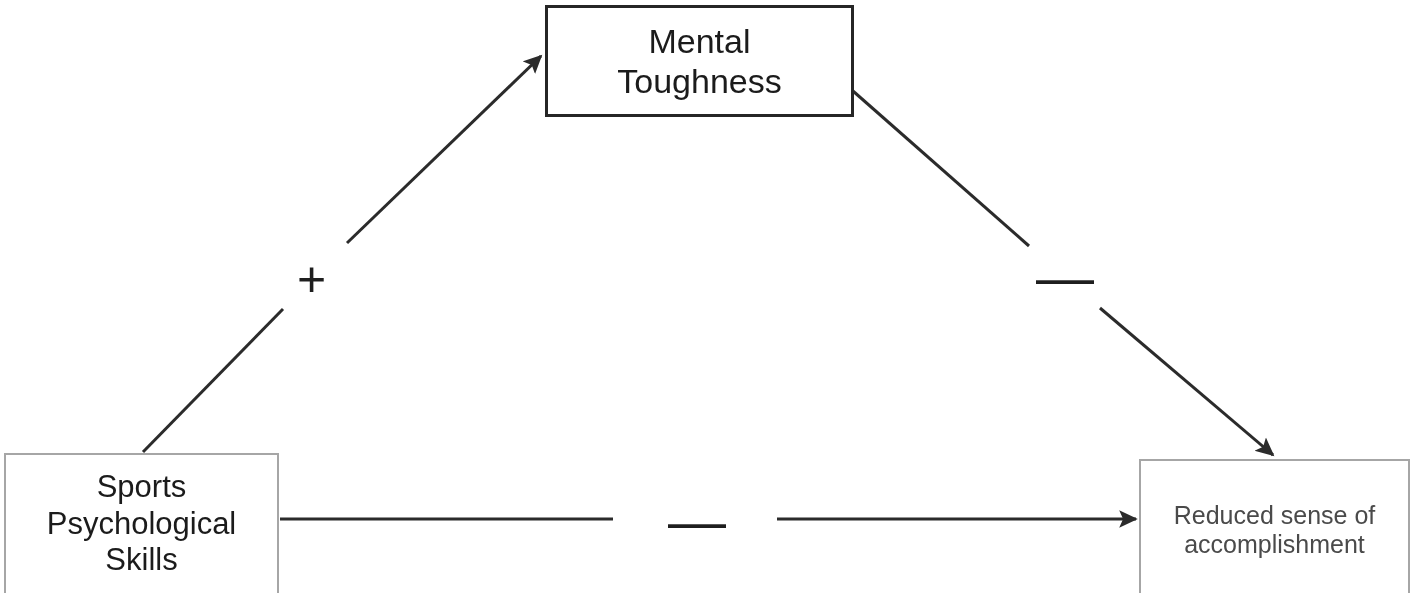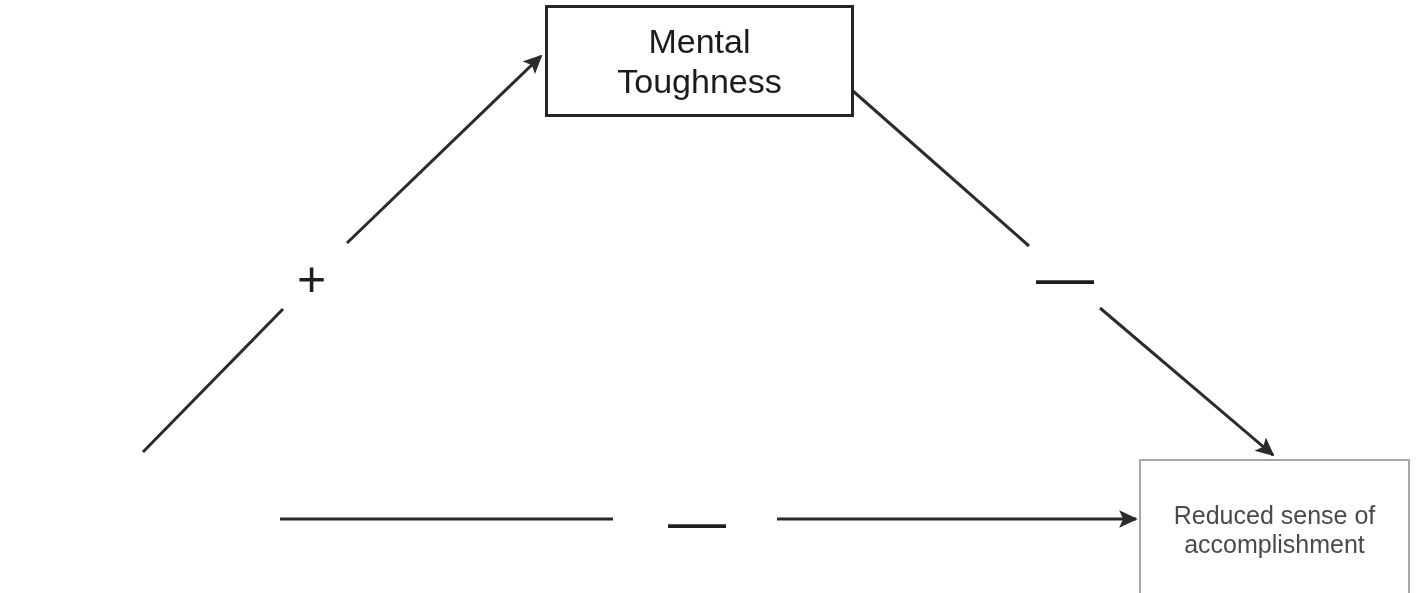"Sports" div.node { html: none -> <div> <span>Sports Psychological Skills</span> </div> }
